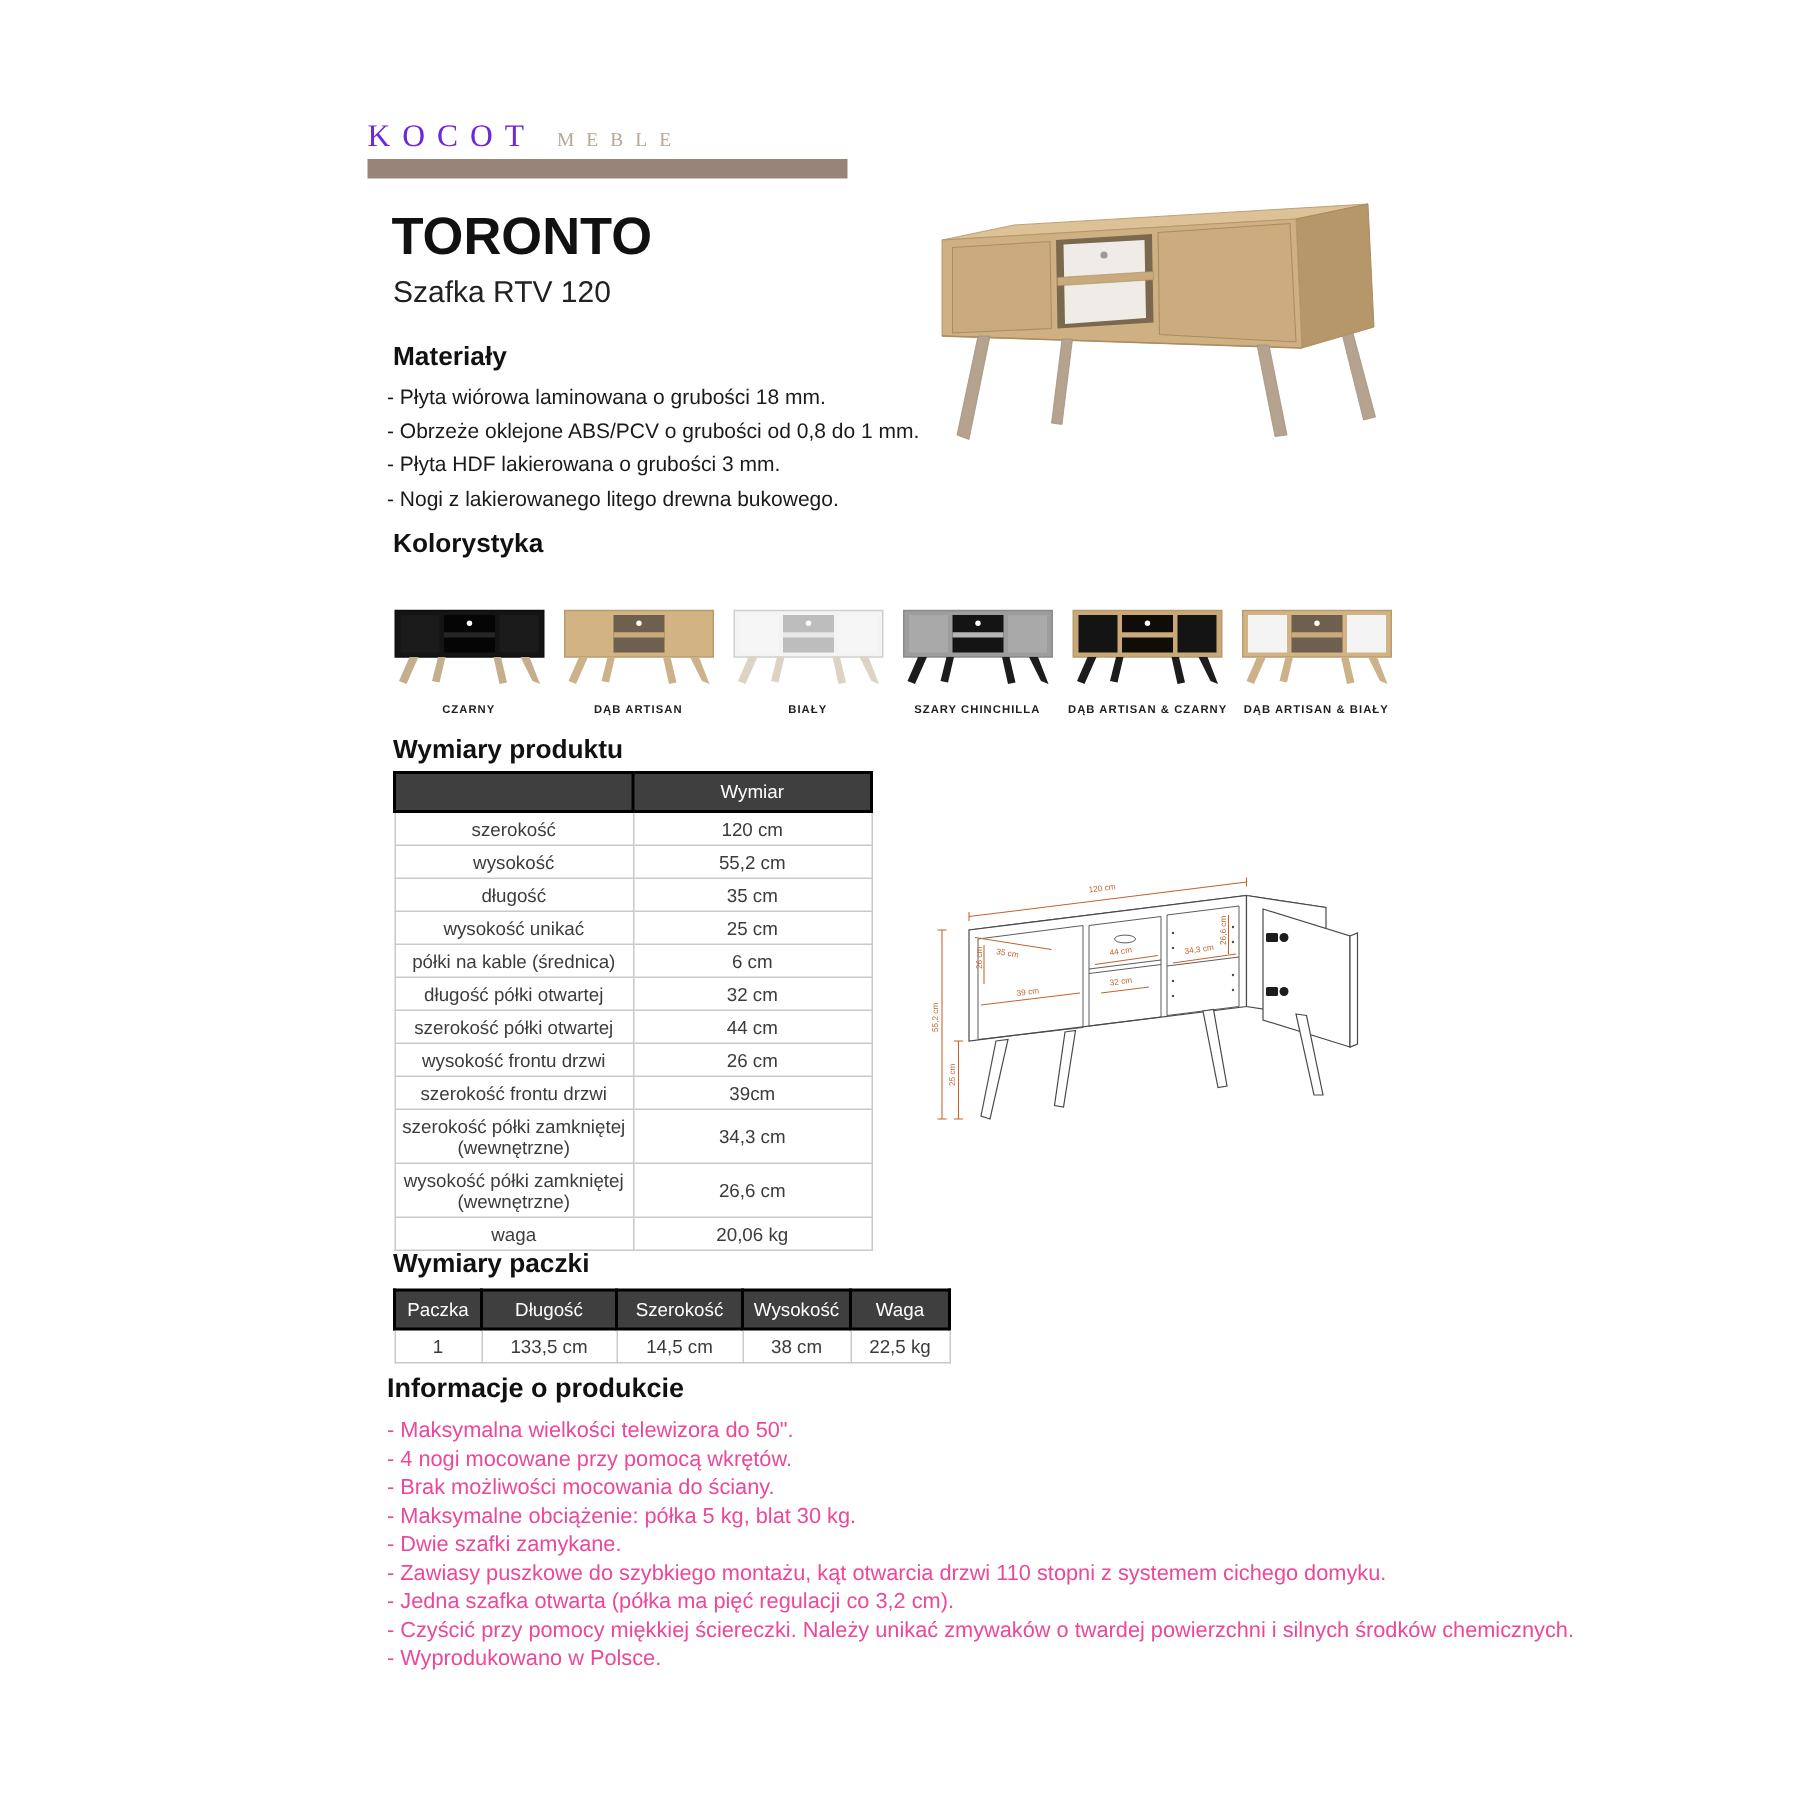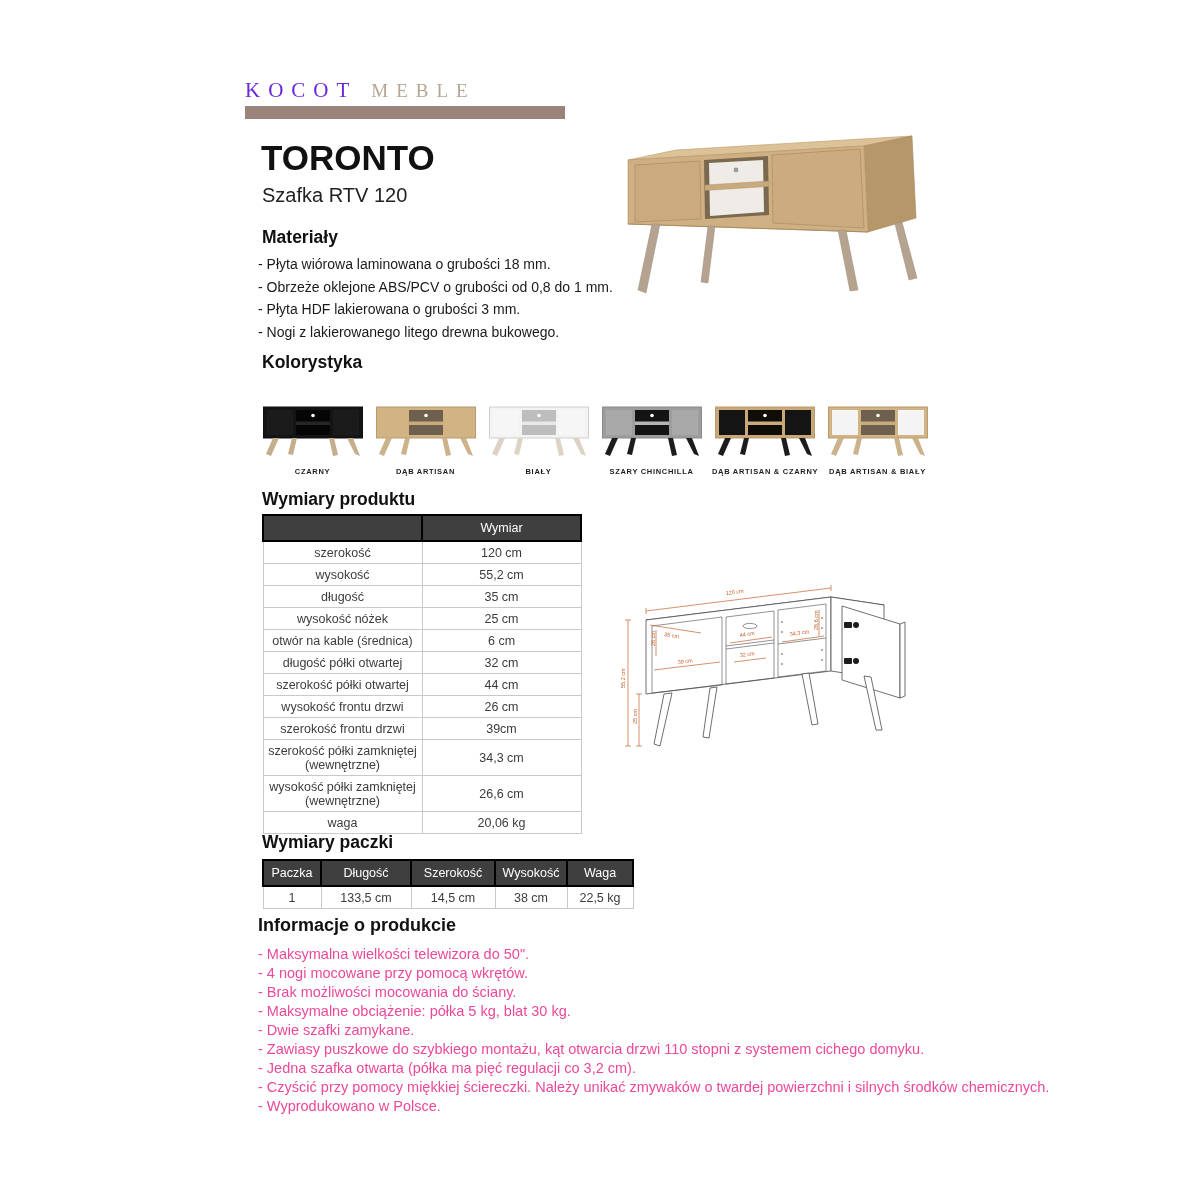"MEBLE" #brand .secondary { font-size: 19px -> 13px }
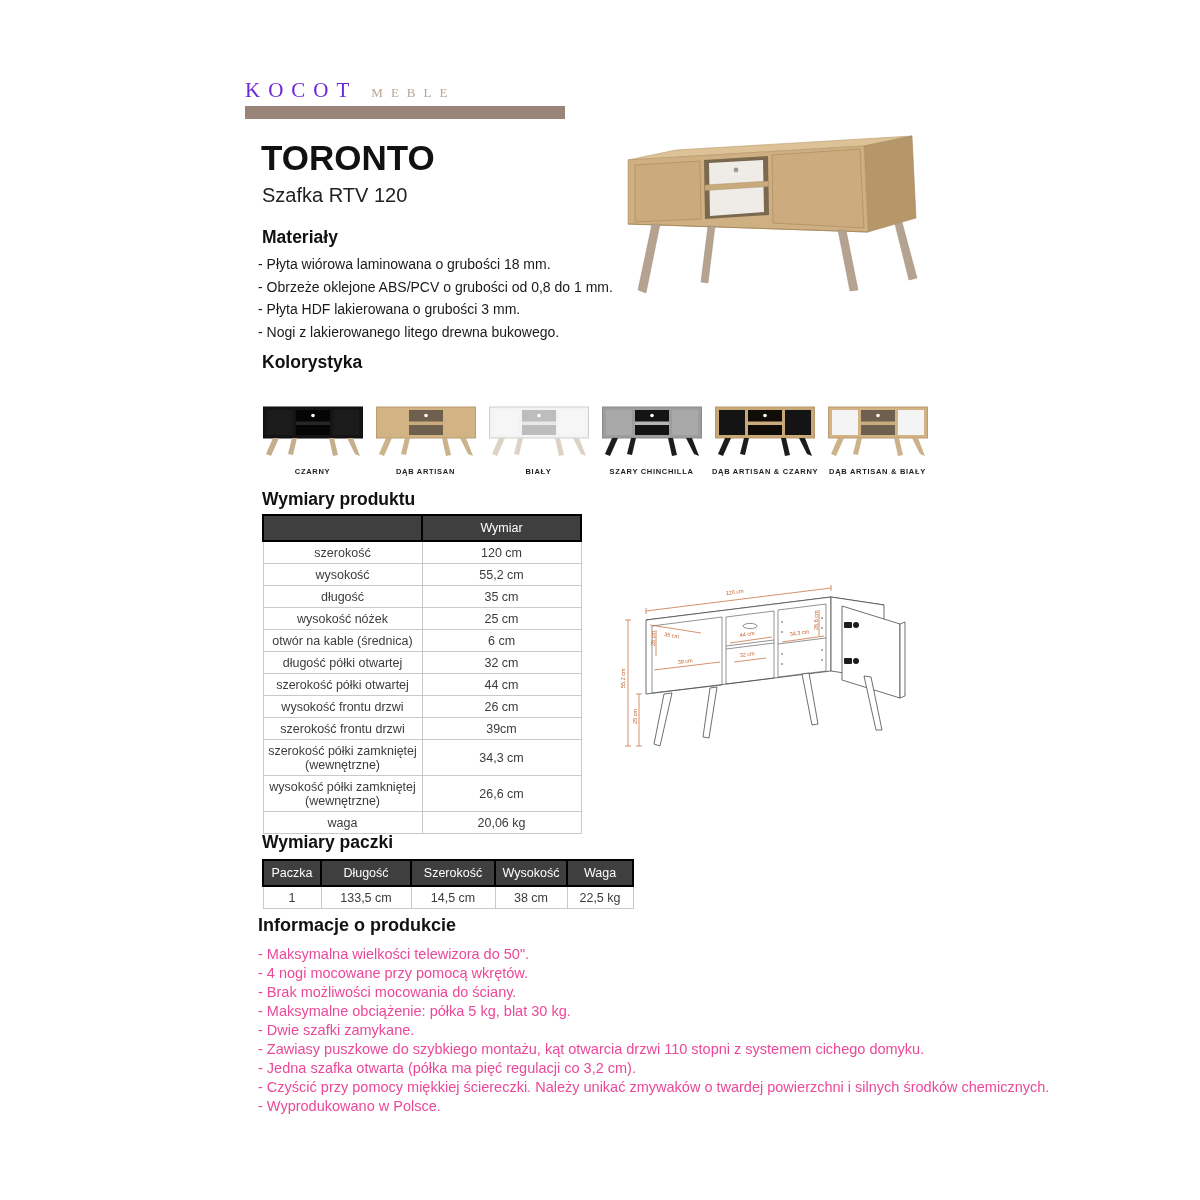"wysokość nóżek" td { text: nóżek -> unikać }
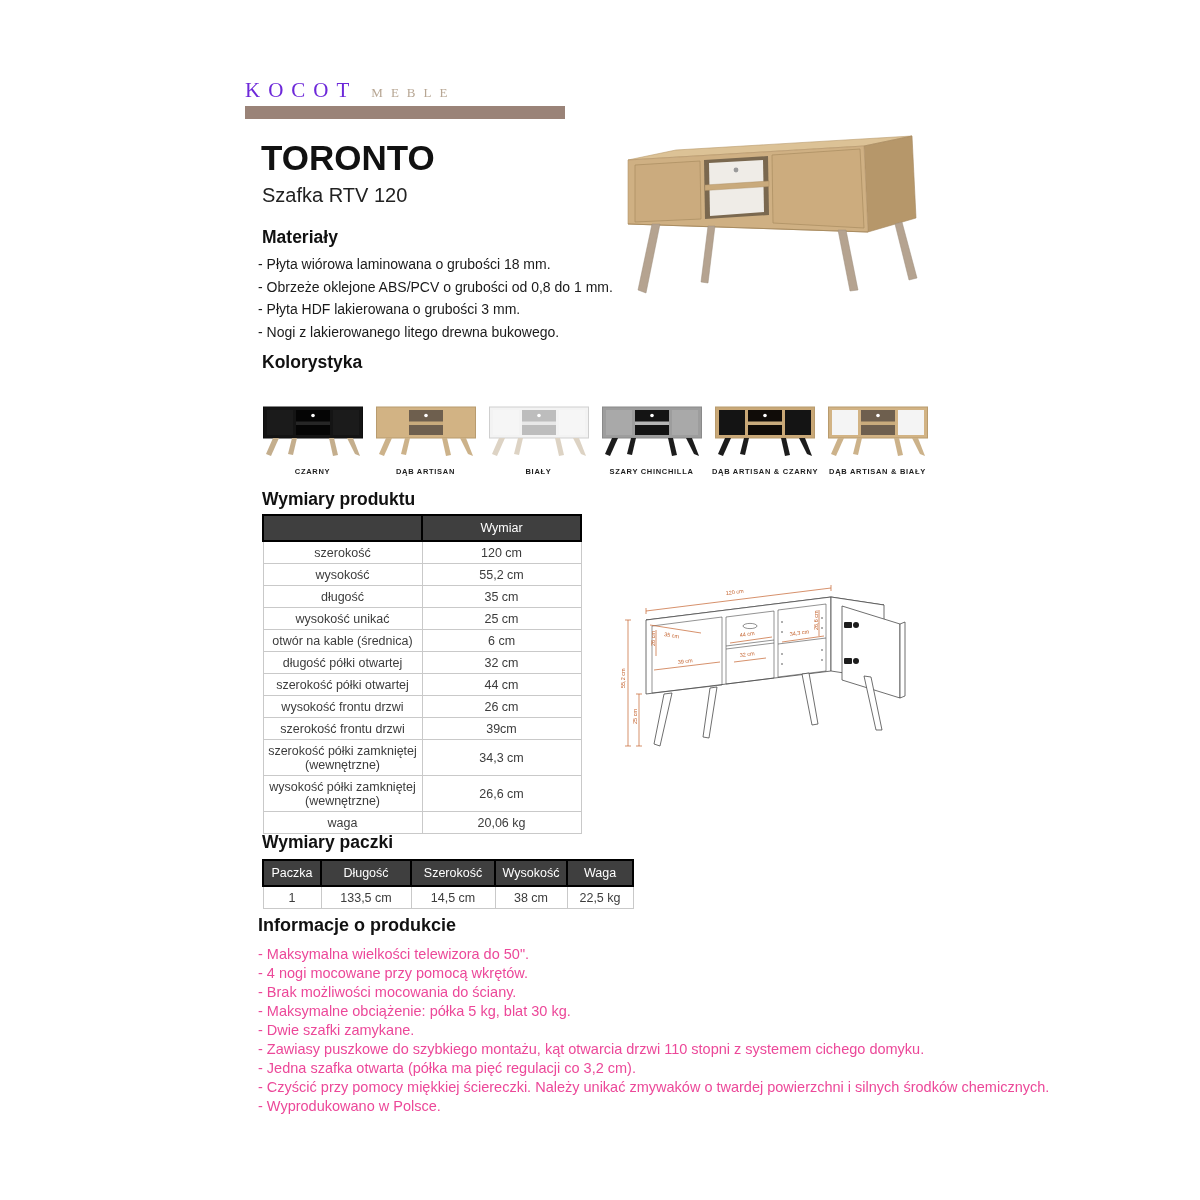"otwór na kable (średnica)" td { text: otwór -> półki }
